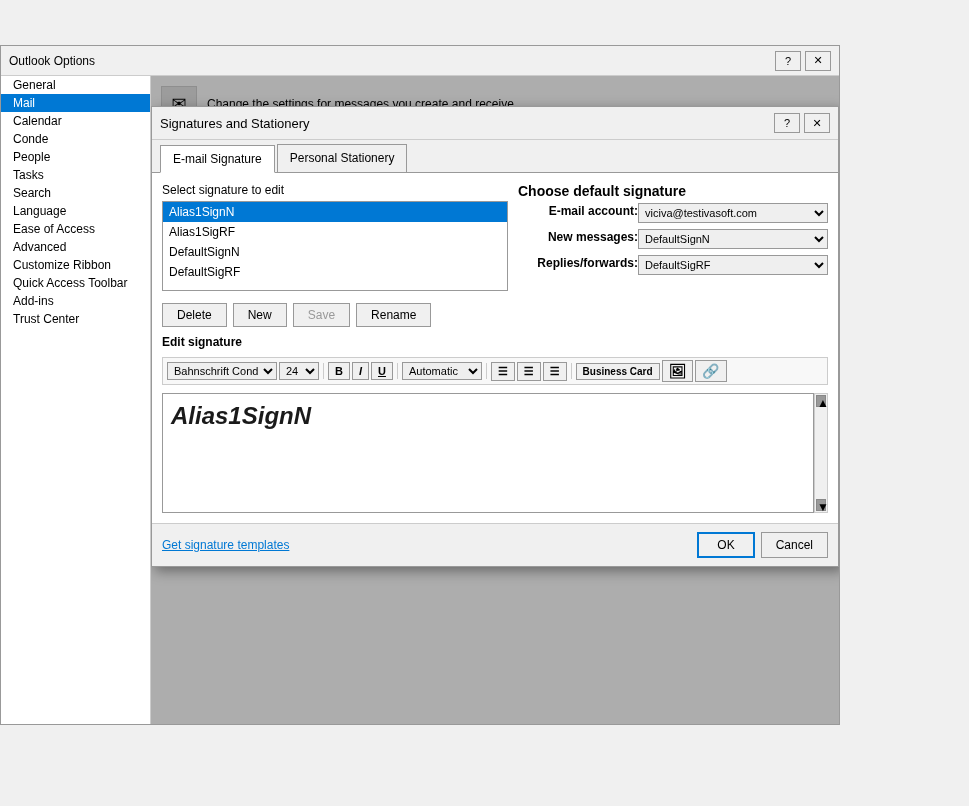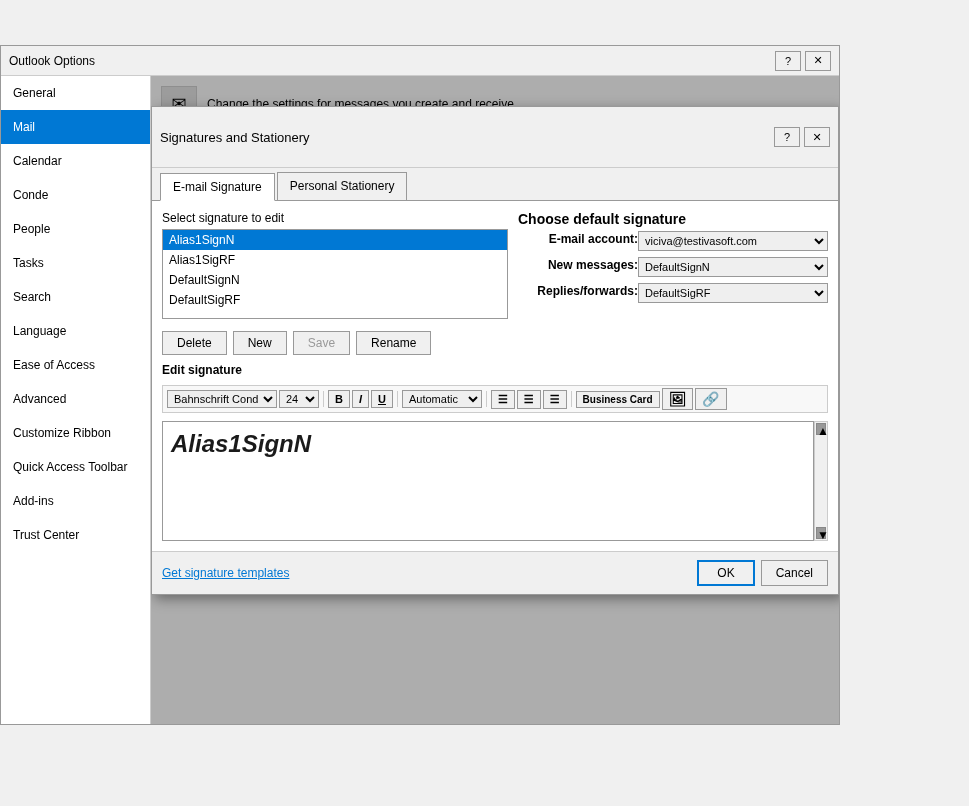"General" .sidebar-item { padding: 10px 12px -> 2px 12px }
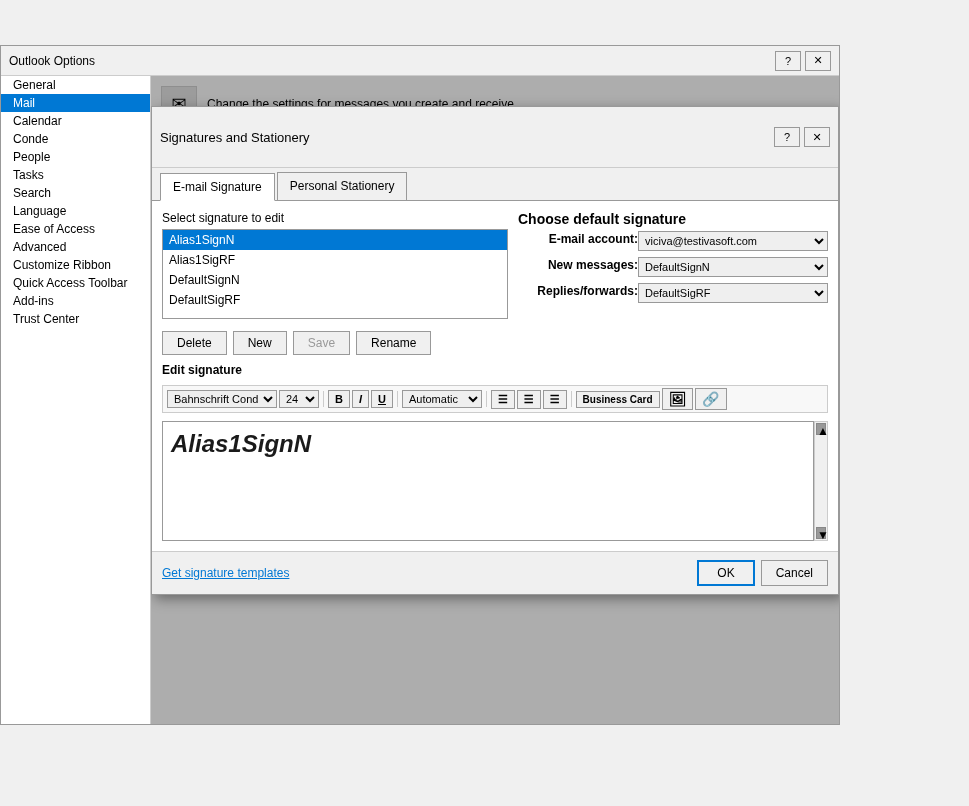"Signatures and Stationery" .modal-title-bar { padding: 20px 8px -> 6px 8px }
